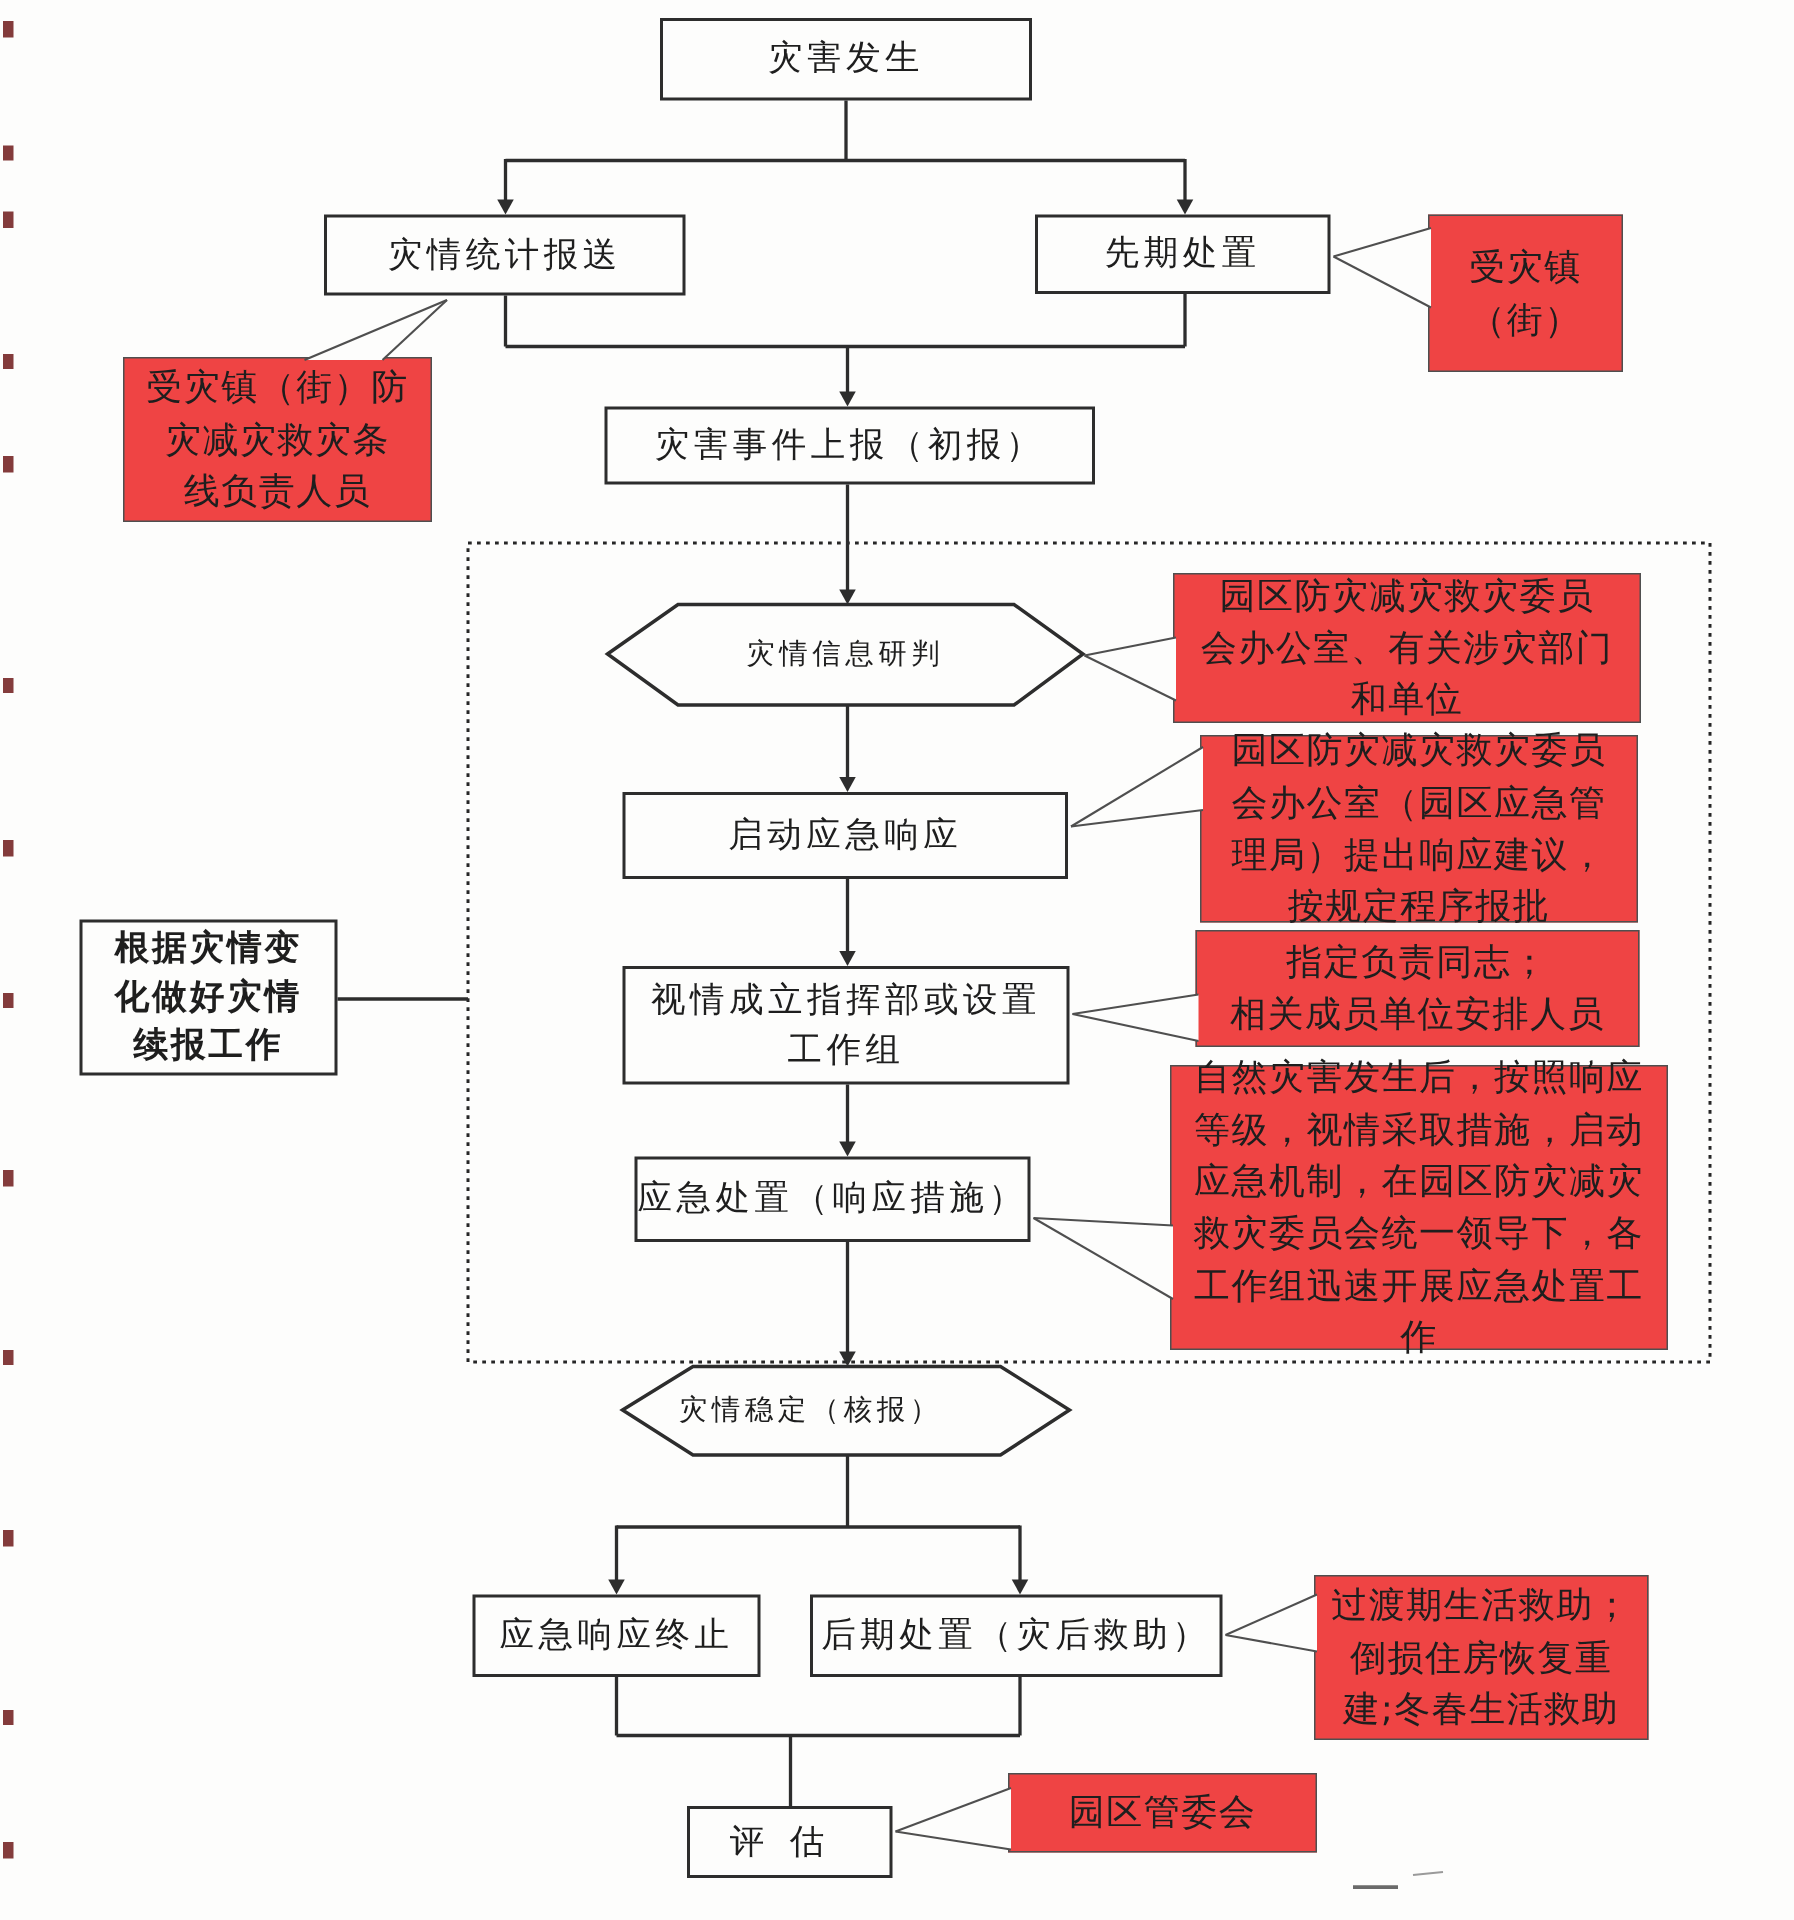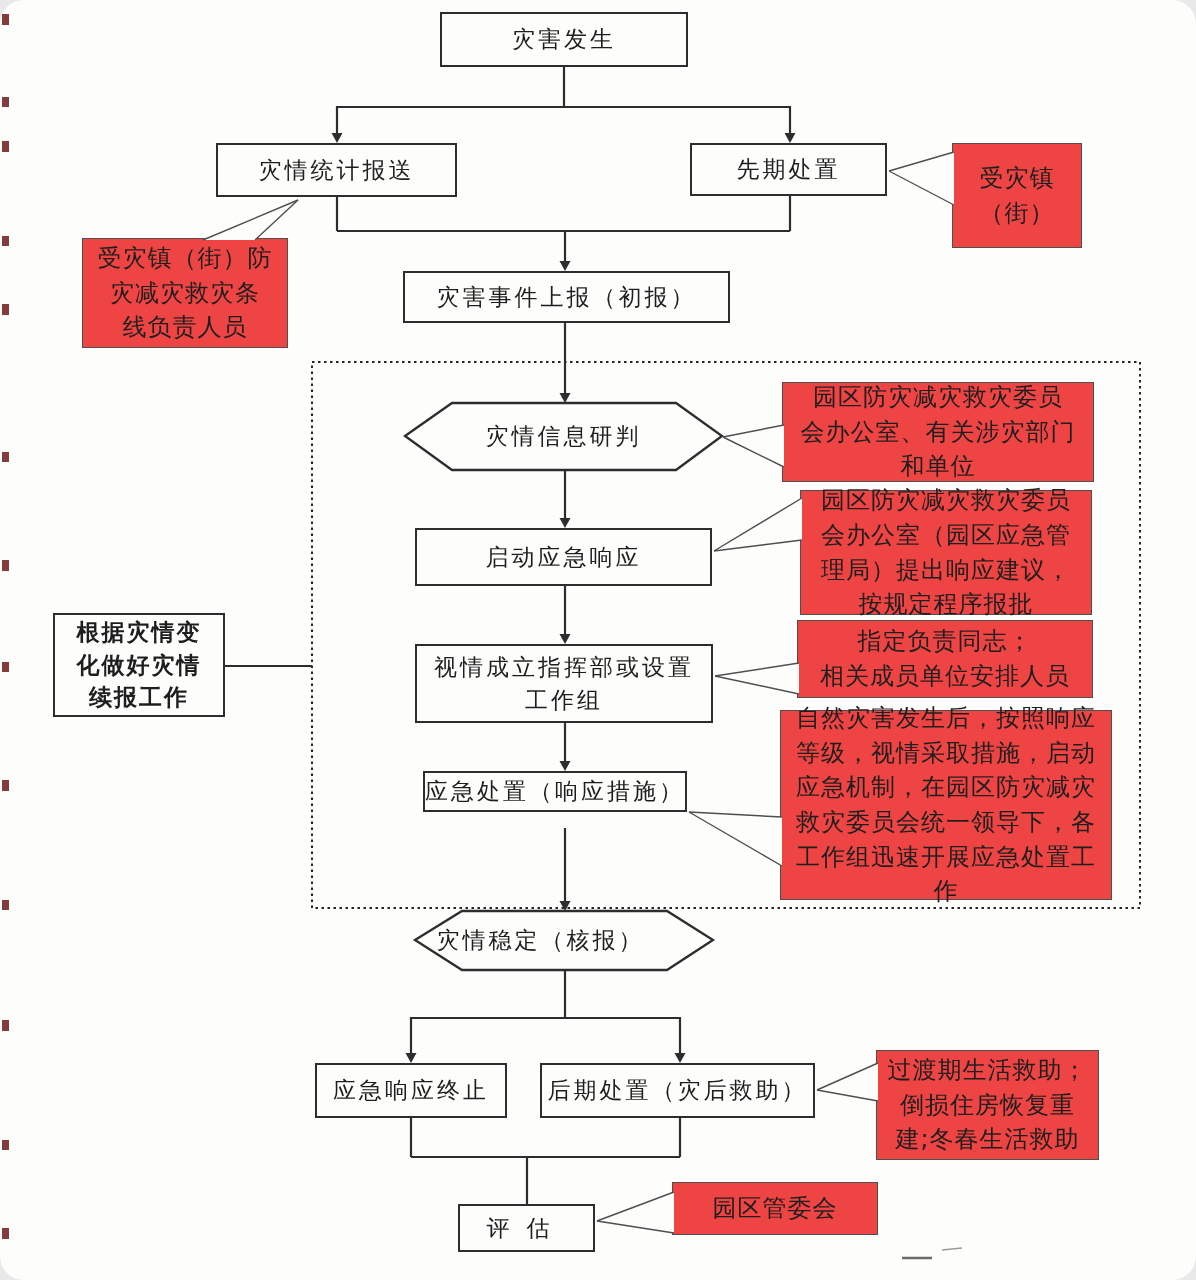"灾害发生" .stage { border-radius: 24px -> none }
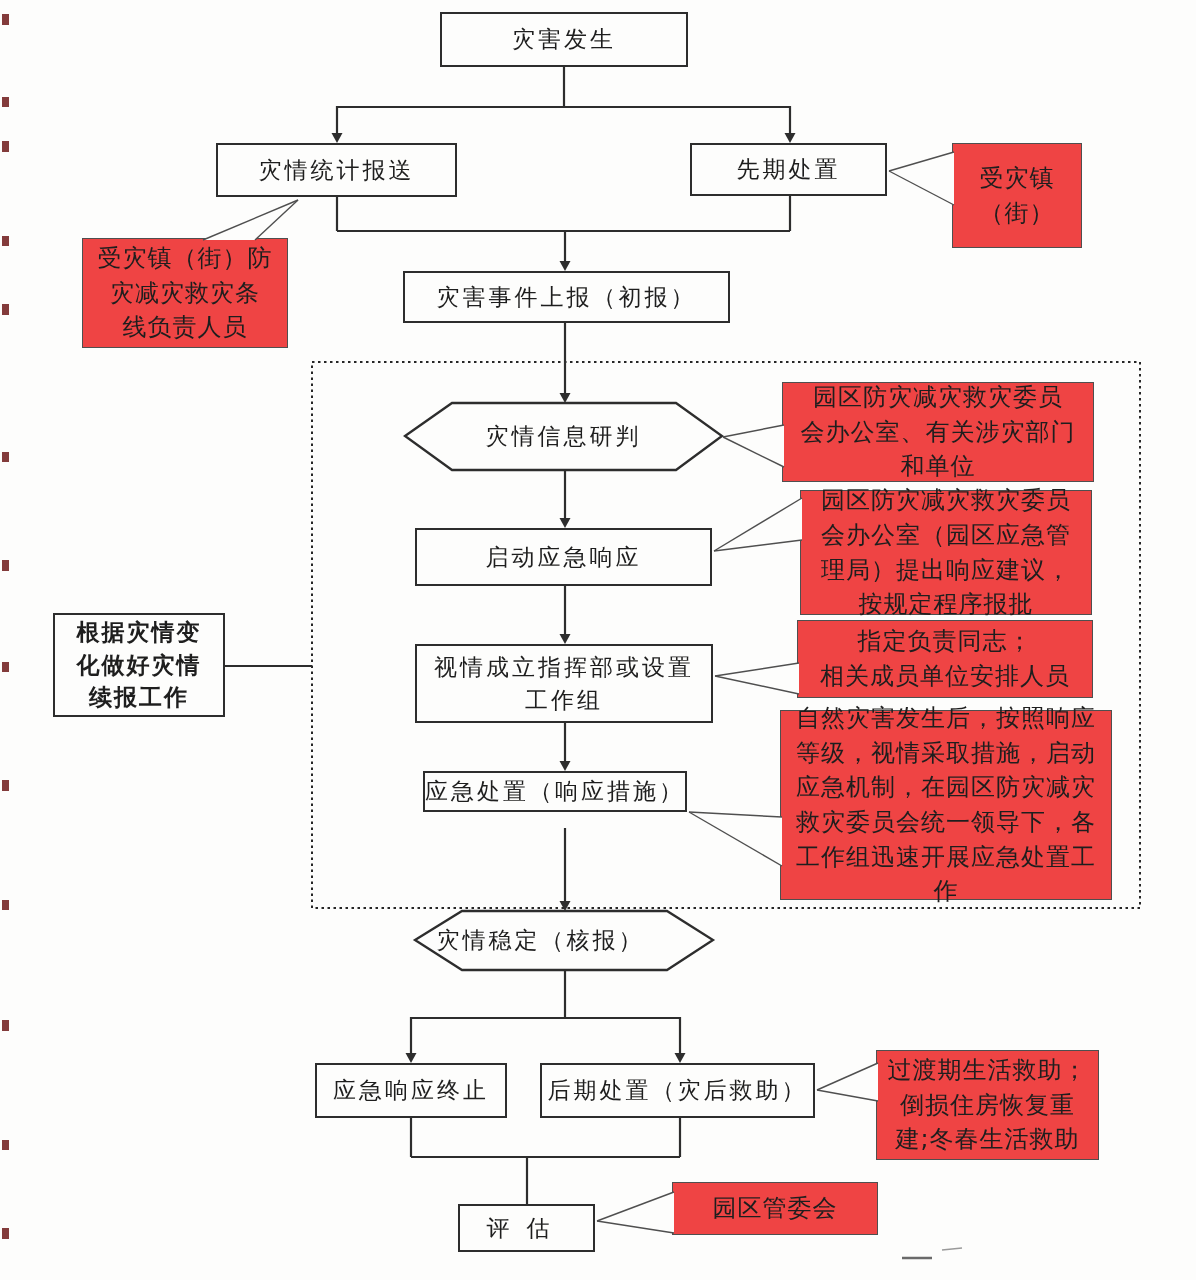"灾情信息研判" .hexlabel { font-size: 23px -> 19px }
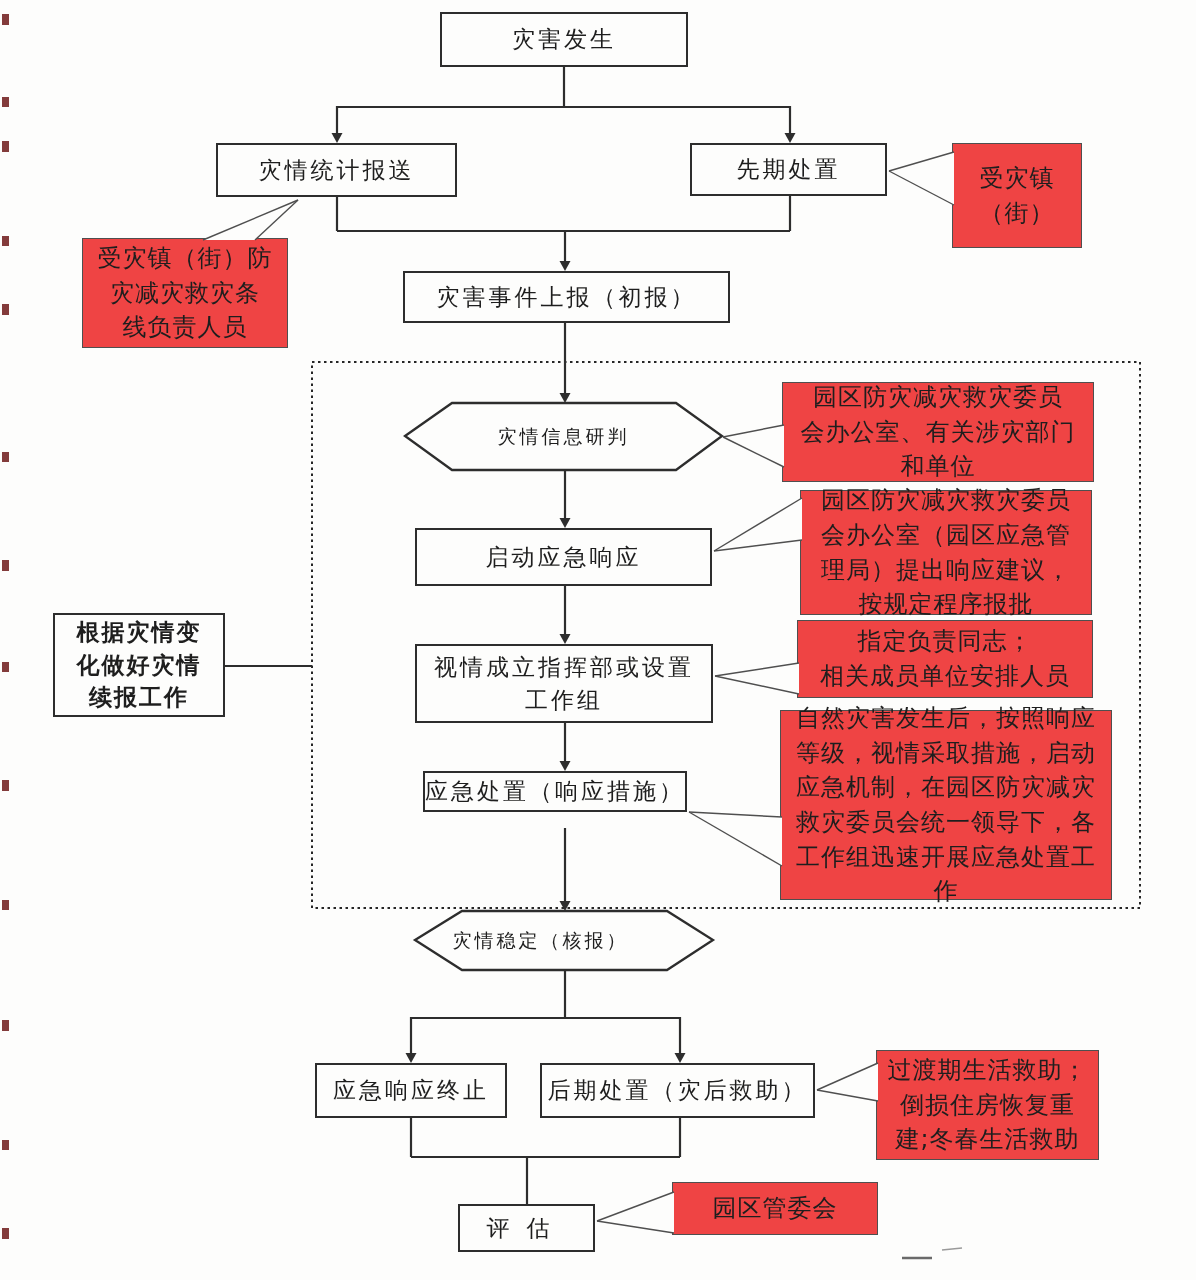"应急处置（响应措施）" div.box { height: 41px -> 57px }
